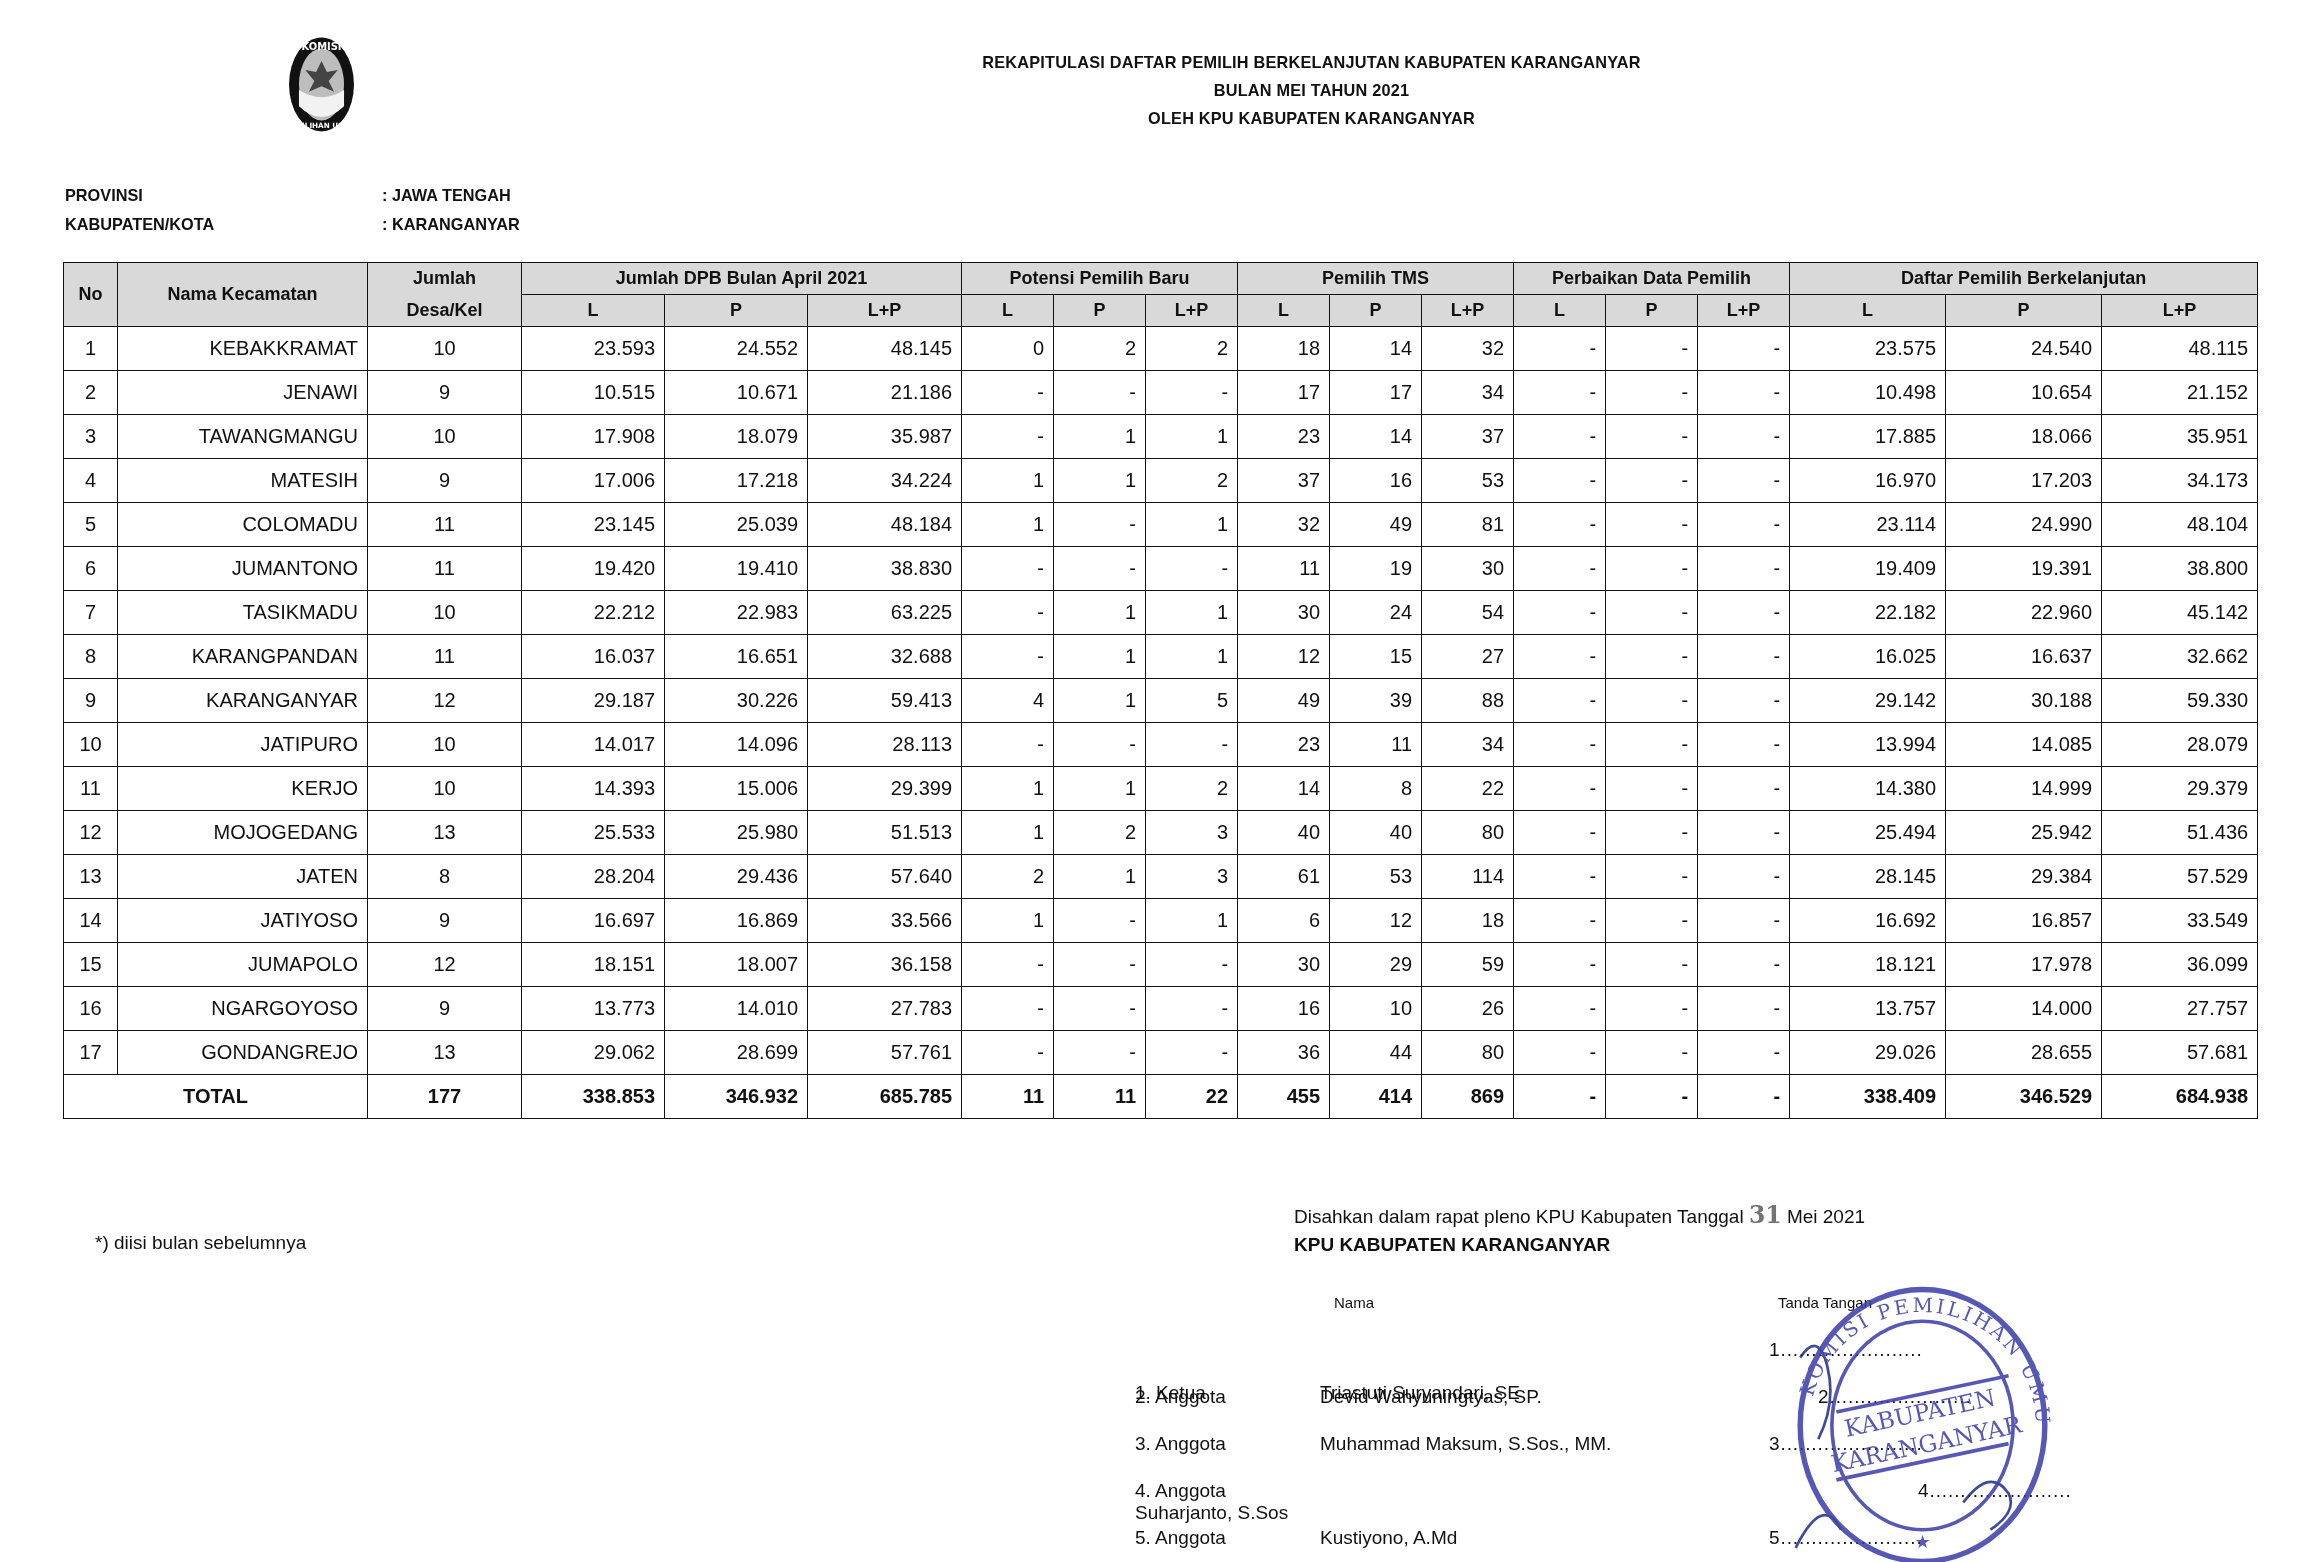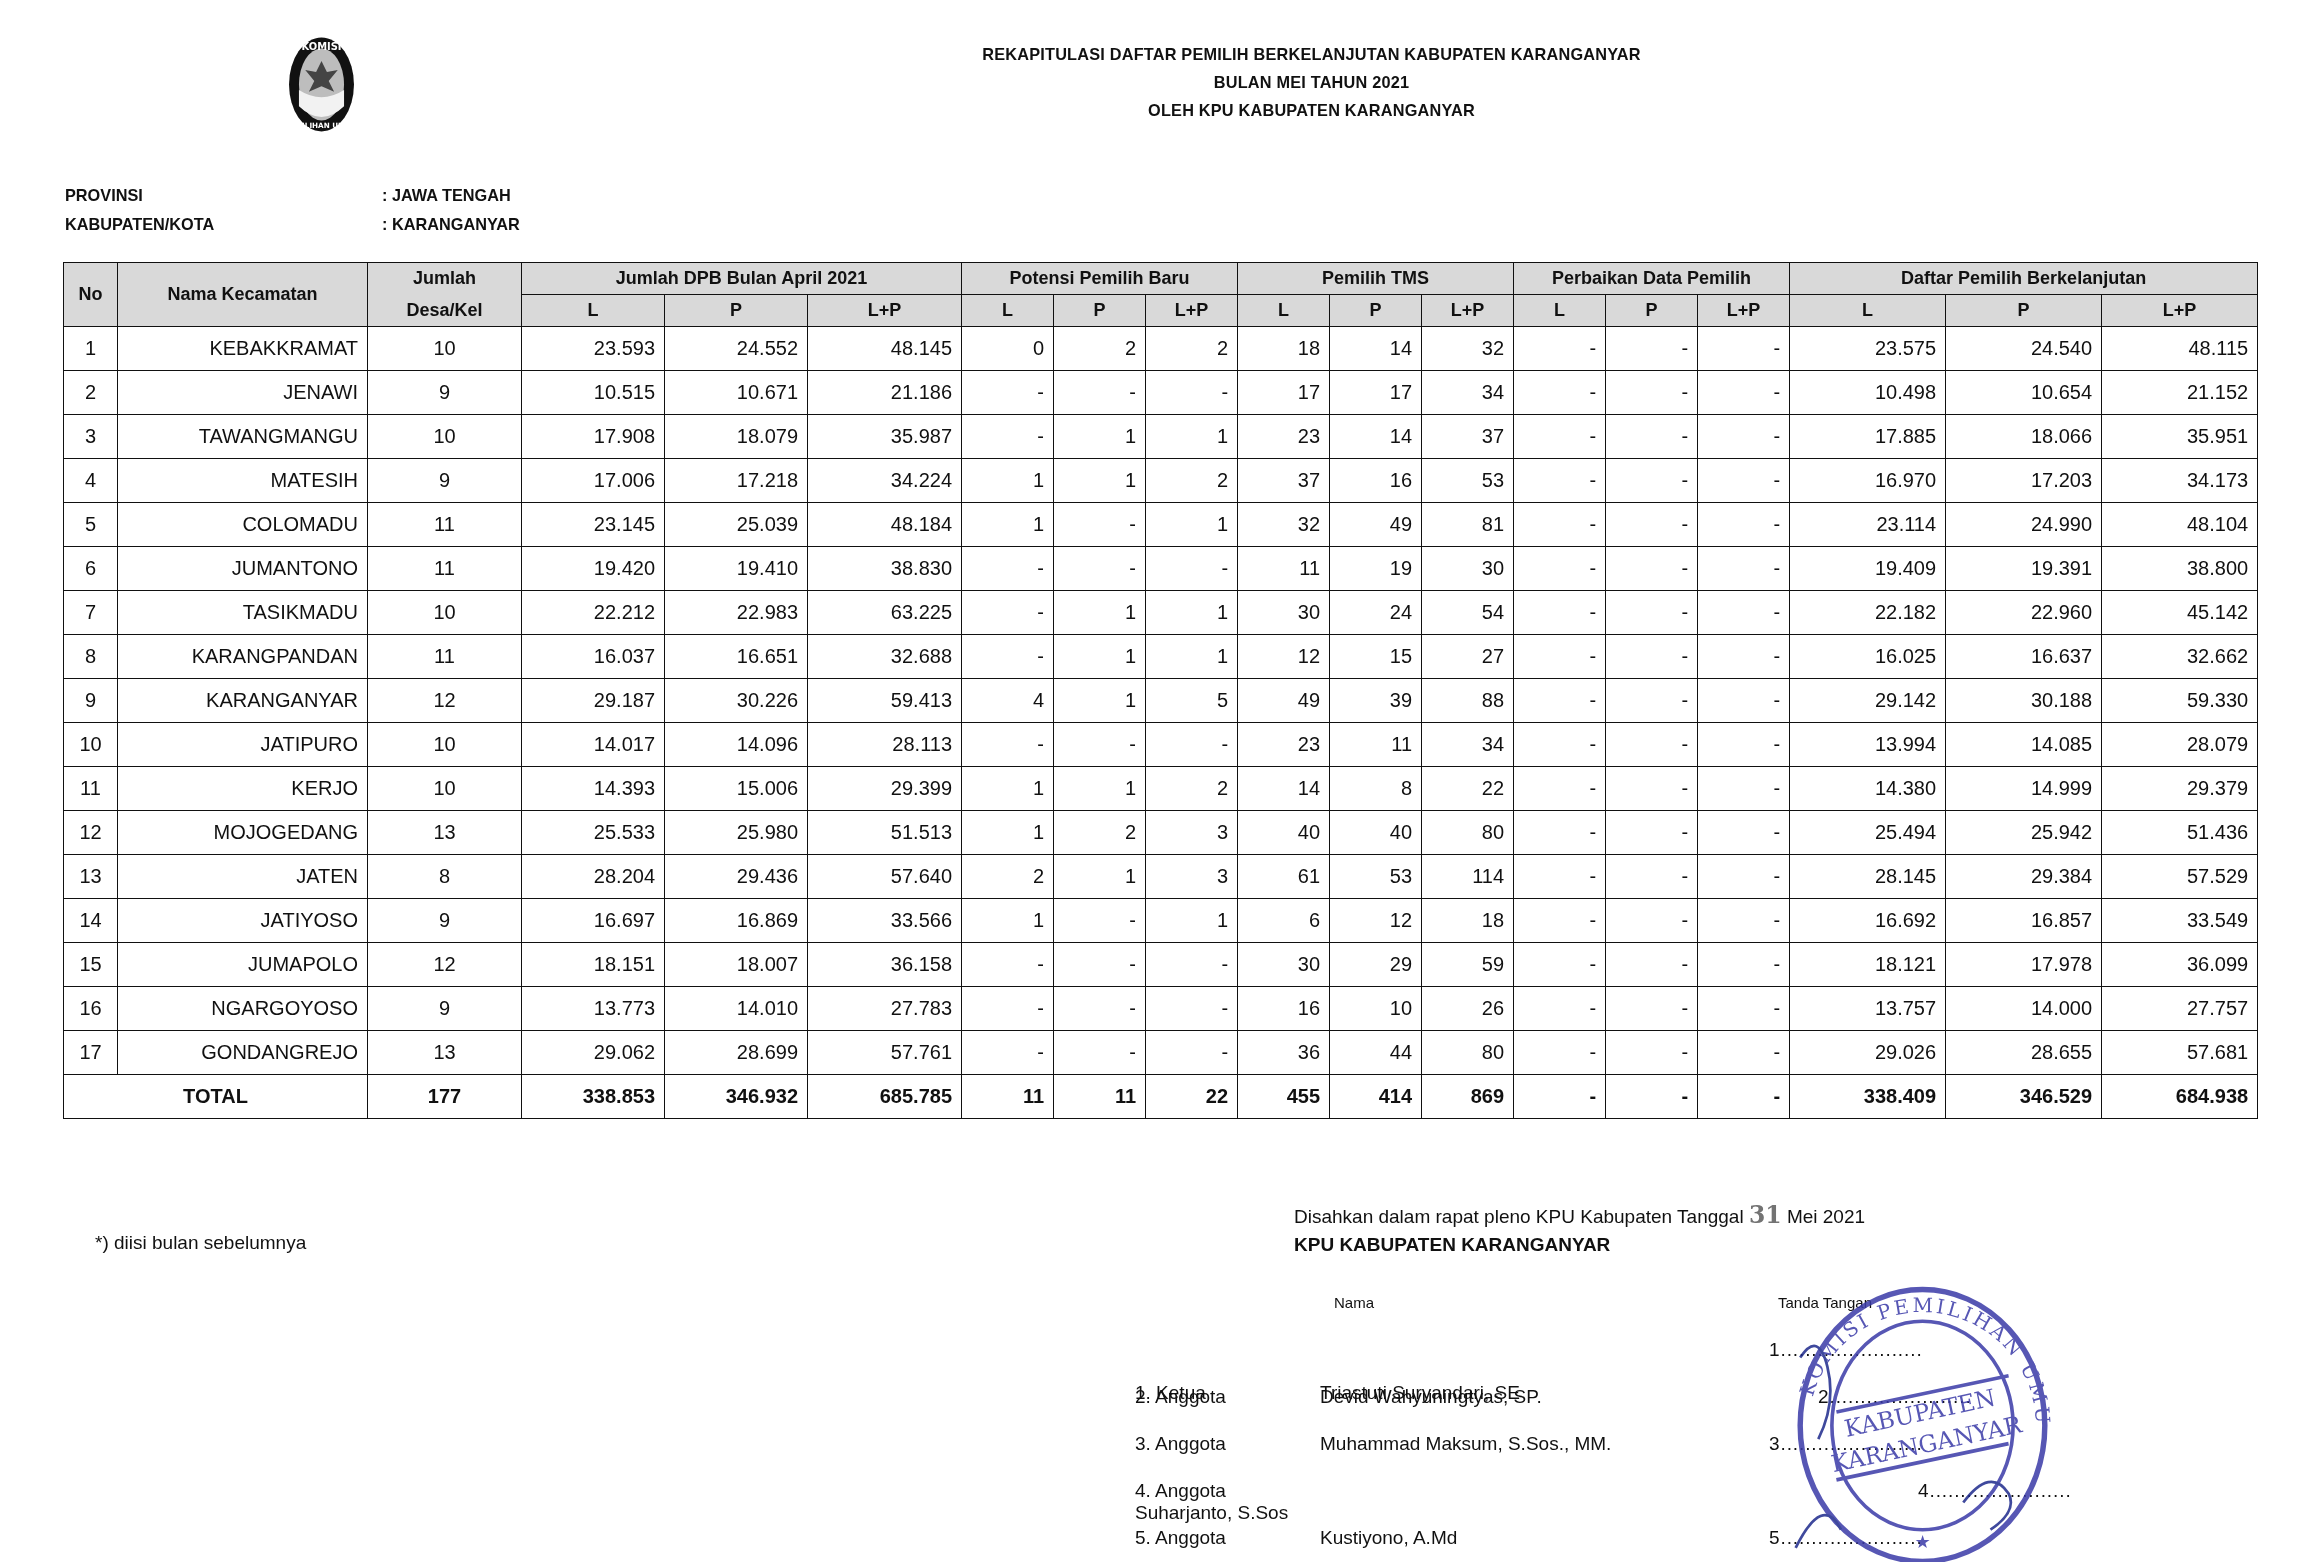"REKAPITULASI DAFTAR PEMILIH" .title-block { top: 40px -> 48px }
